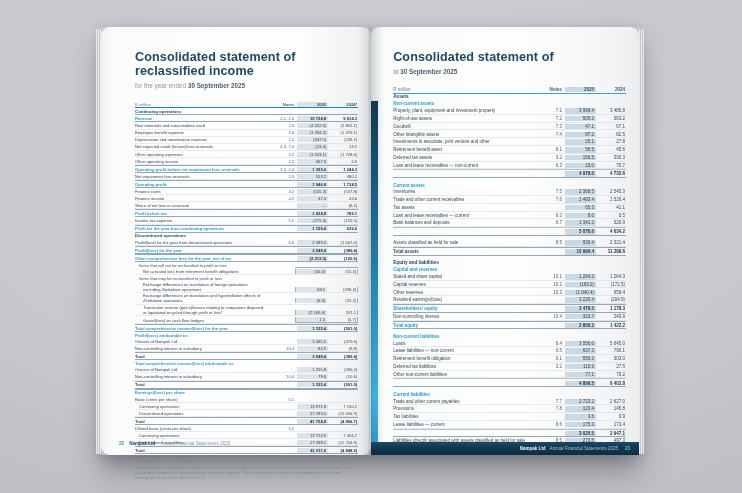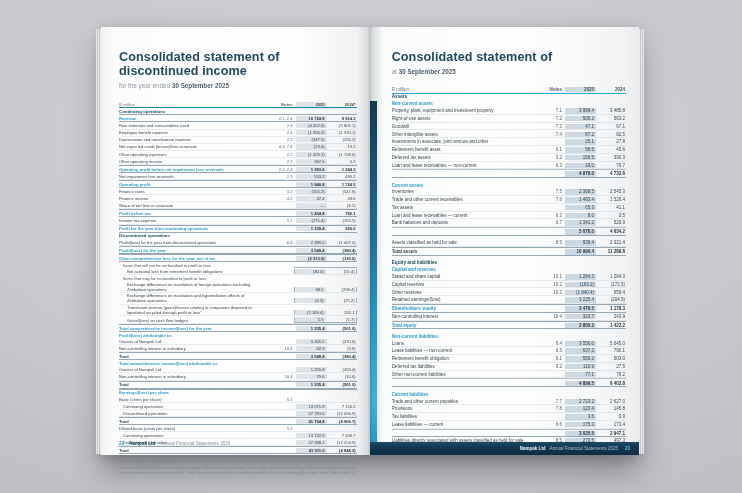"Consolidated statement of" .page { border-radius: none -> 9px; padding: 24px 13px 18px 18px -> 24px 13px 18px 34px }
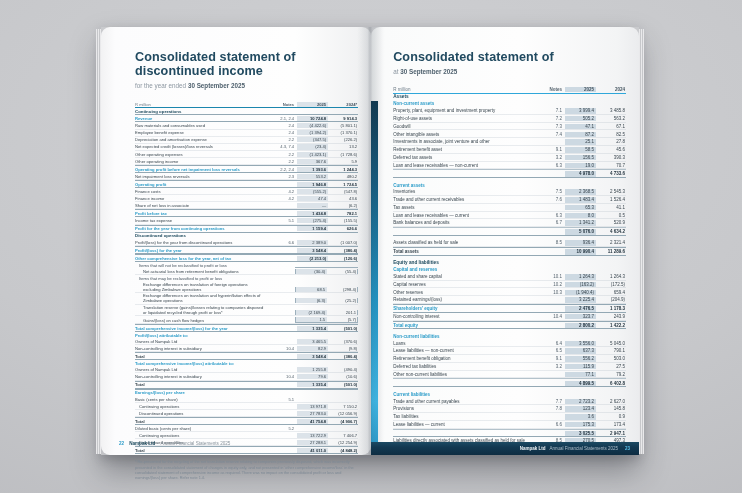"discontinued income" div { text: discontinued -> reclassified }
